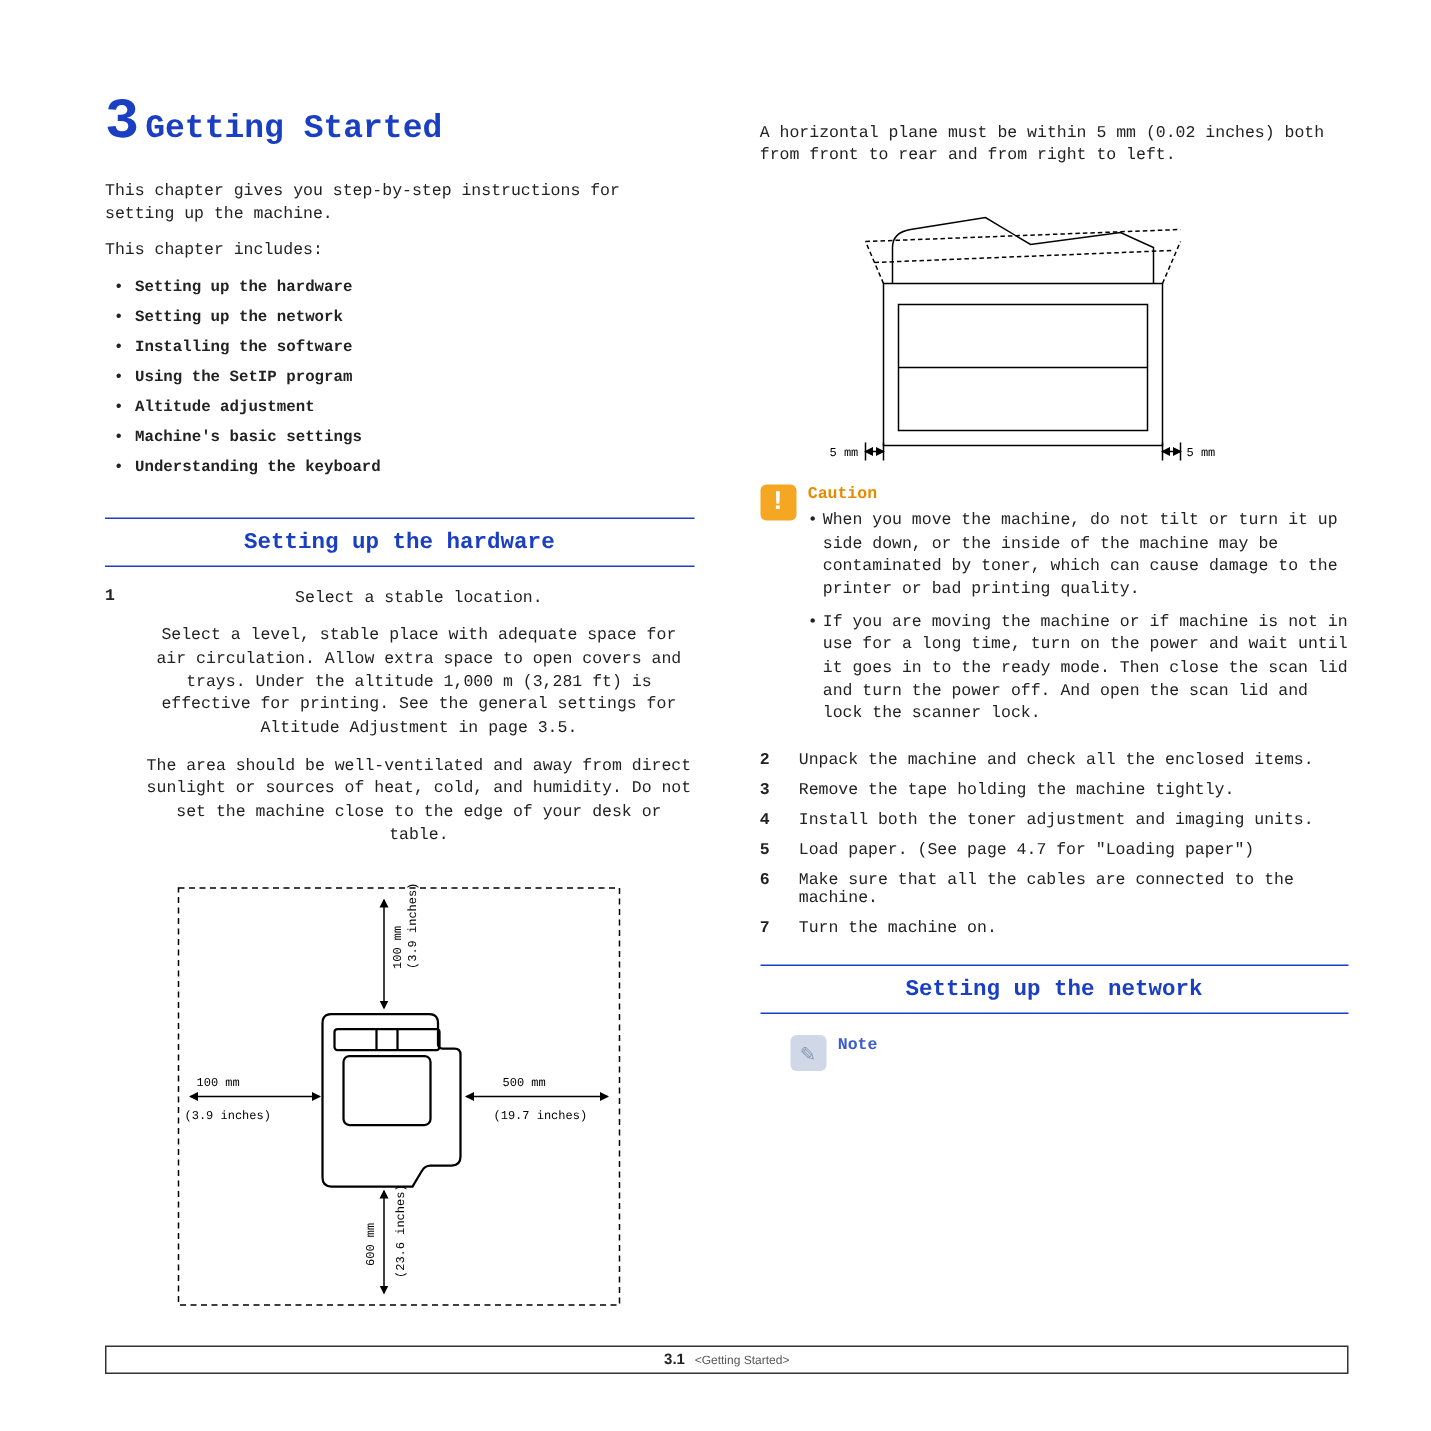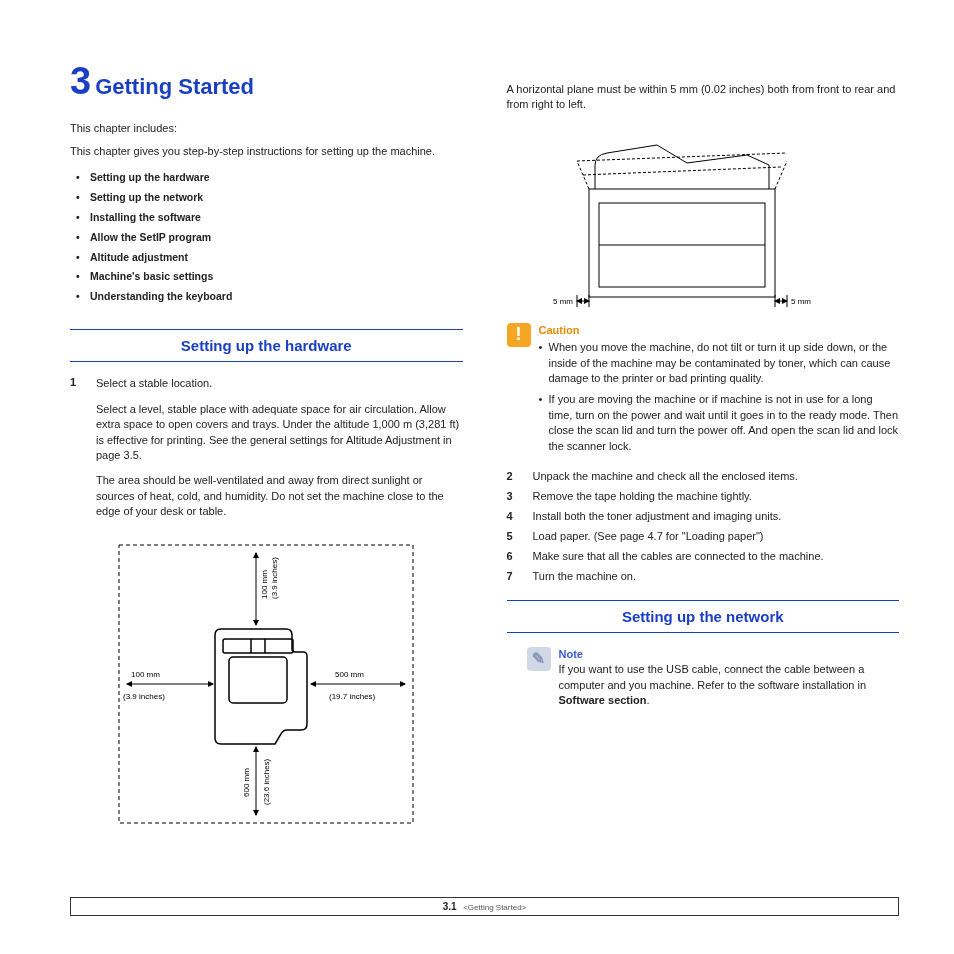"3 Getting Started" .columns { font-family: none -> Liberation Mono, monospace }
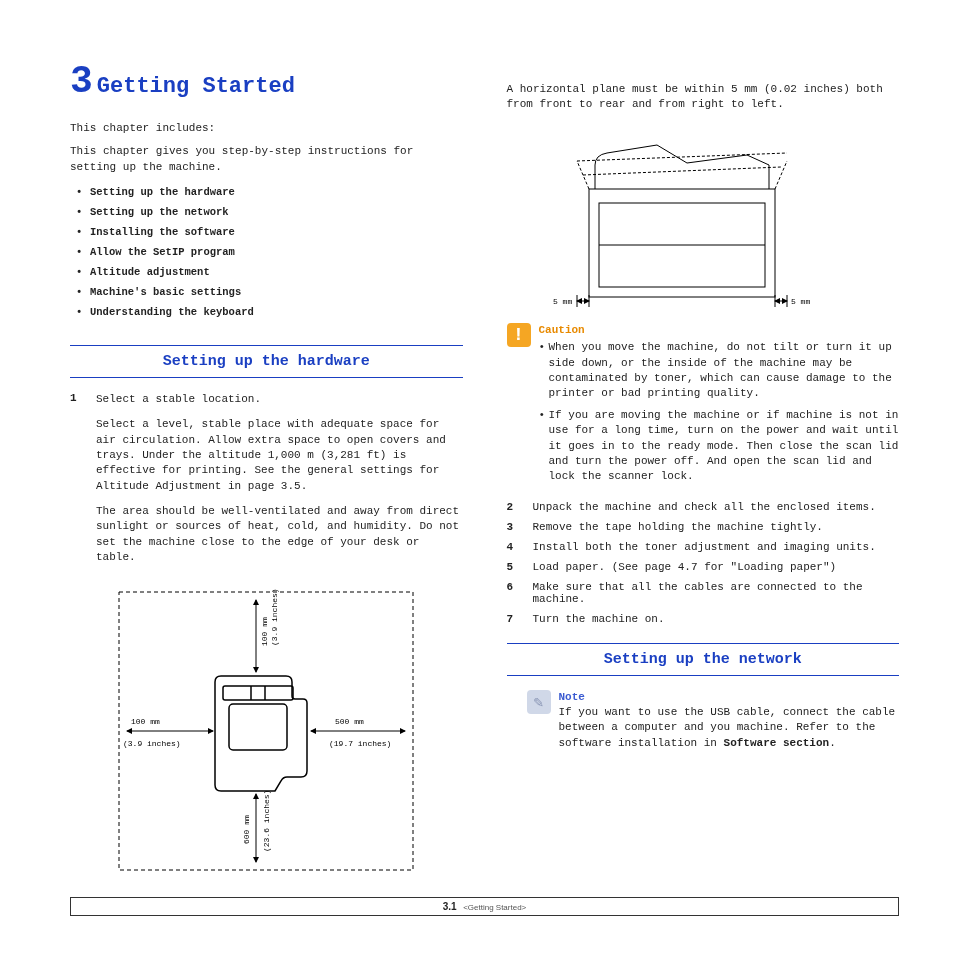"This chapter includes:" p { order: before "This chapter gives you step-by-step" -> after "This chapter gives you step-by-step" }
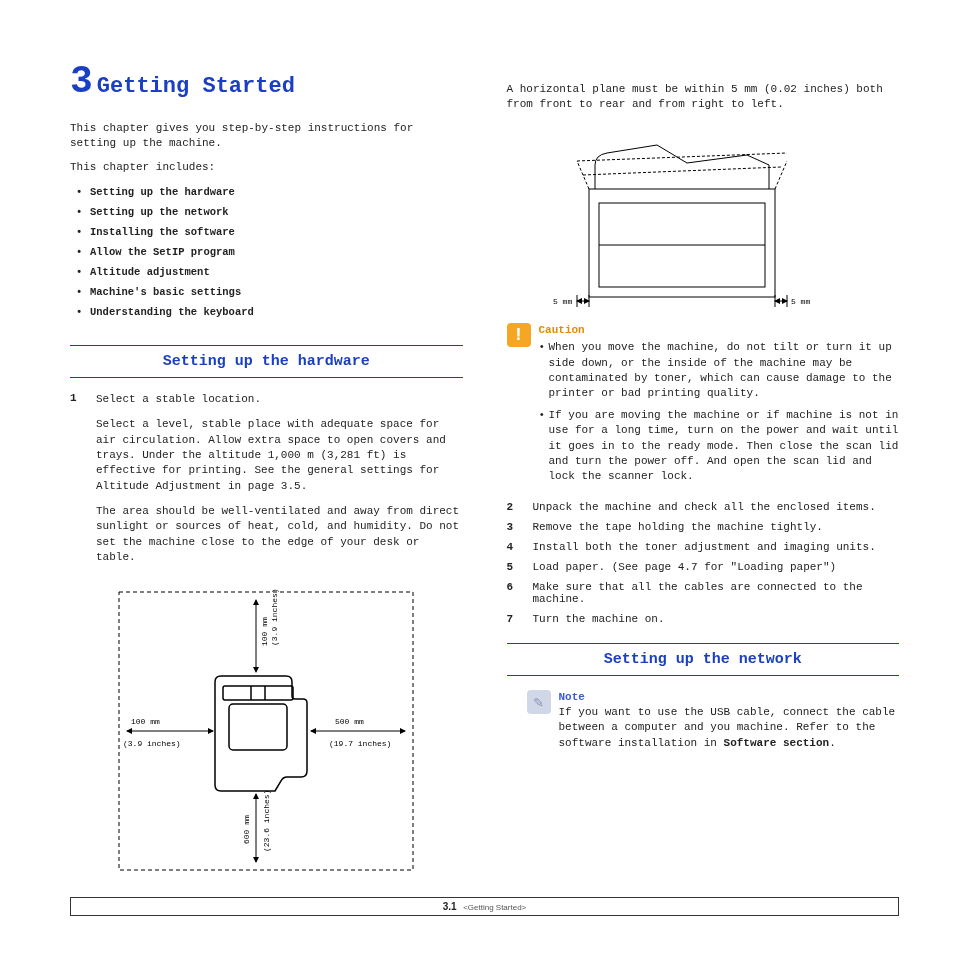"Allow the SetIP program" li { text: Allow -> Using }
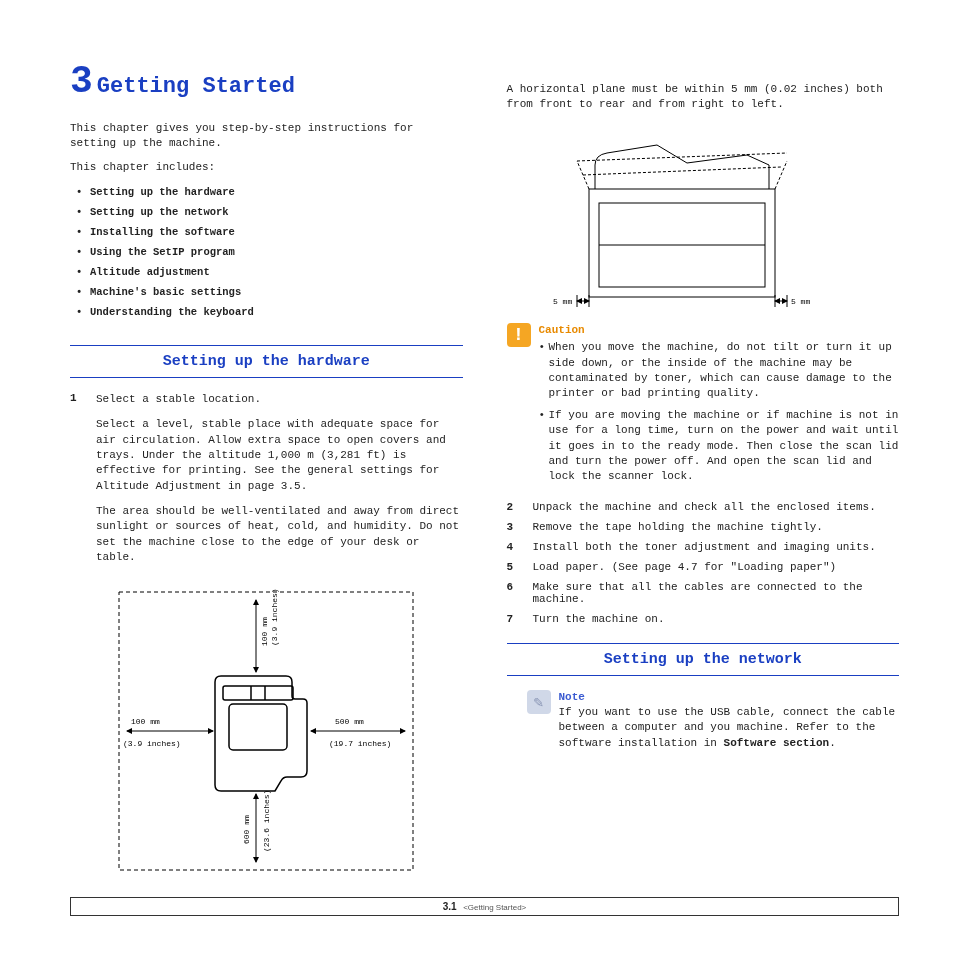"Select a stable location." .step-body p { text-align: none -> center }
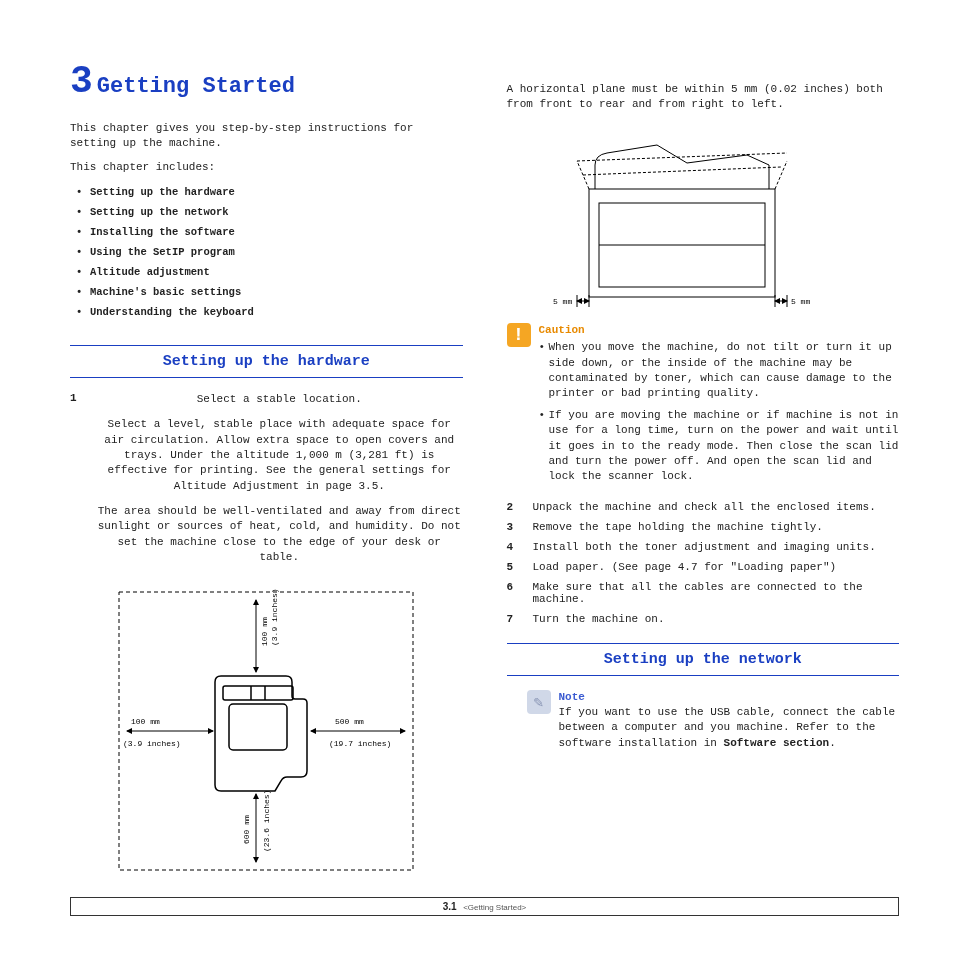"If you want to use" div { html: <div> <span>If you want to use the USB cable, connect the cable between a computer and you machine. Refer to the software installation in </span><b>Software section</b><span>.</span> </div> -> none }
